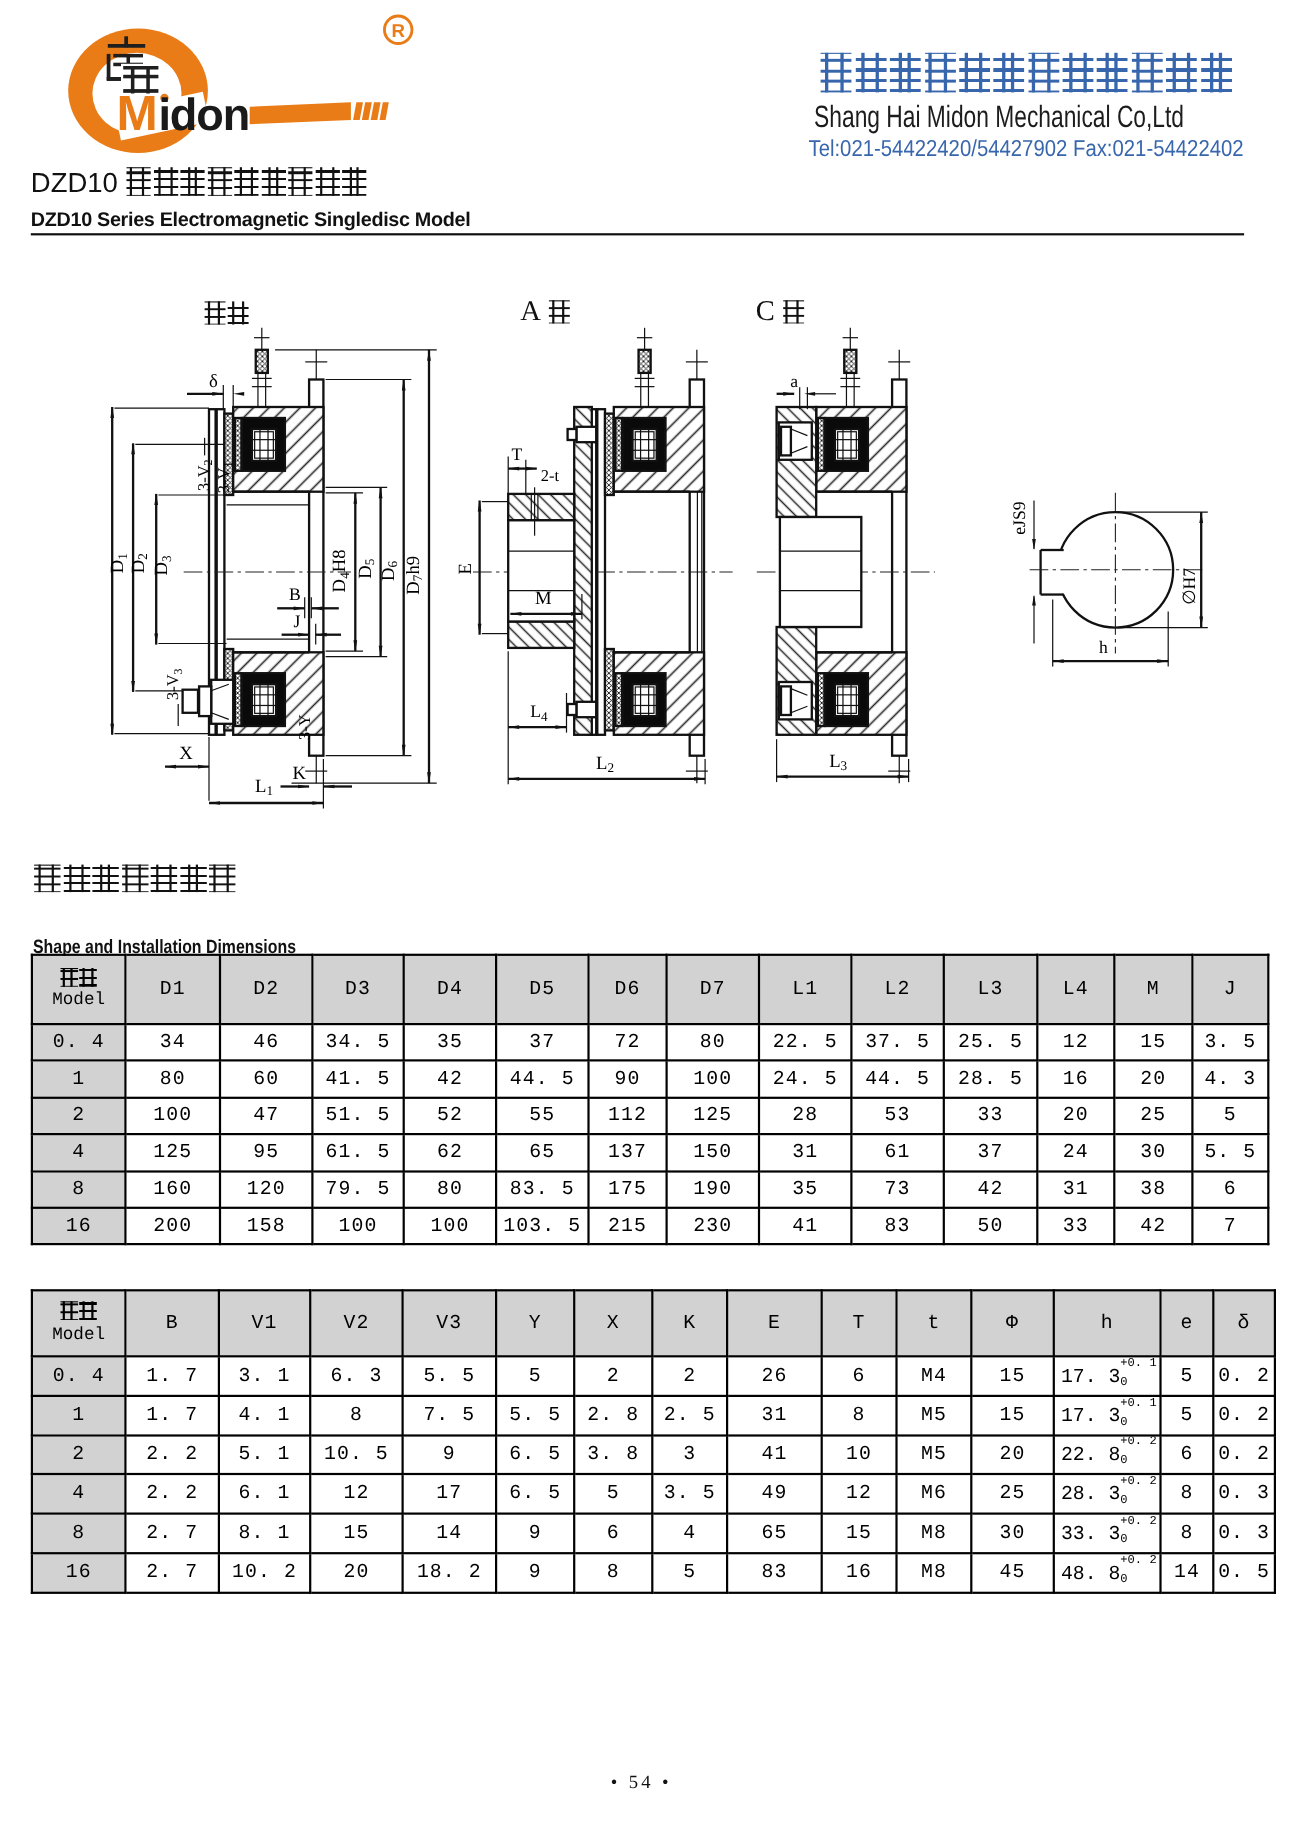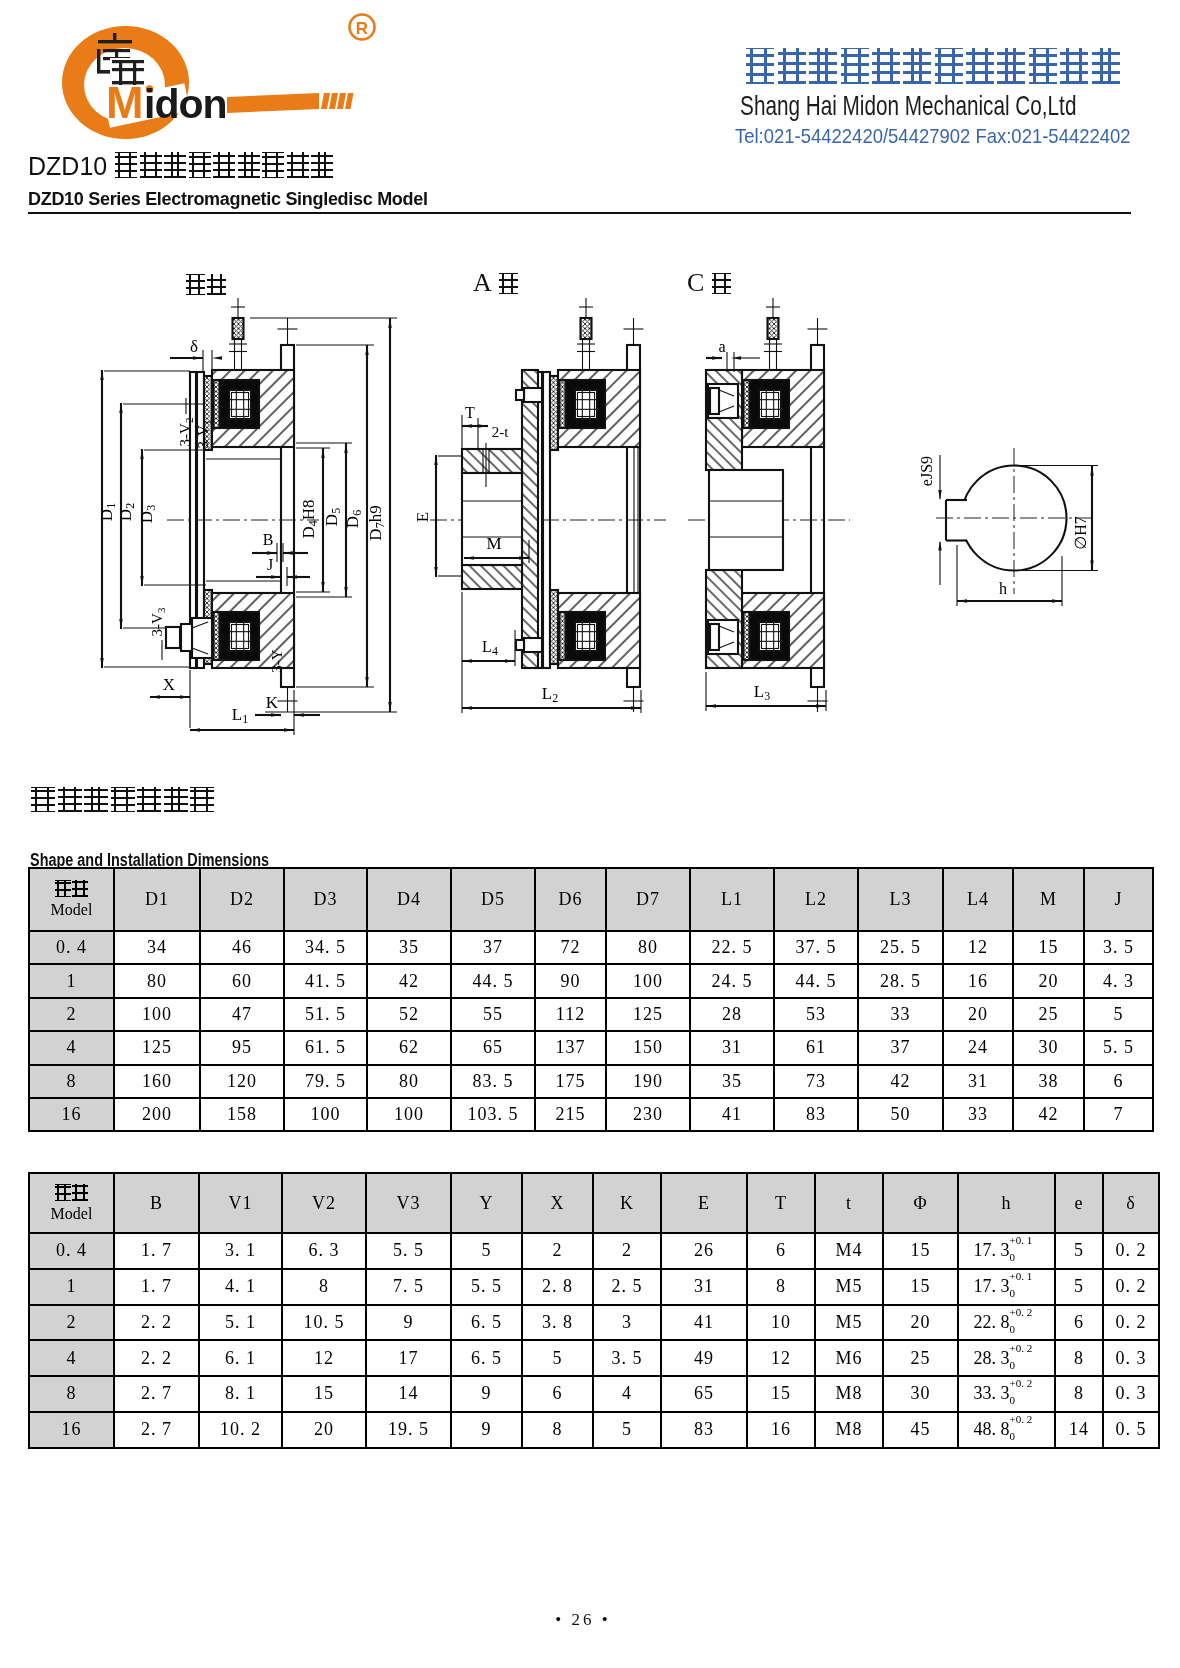"Model" table { font-family: Liberation Serif, serif -> Liberation Mono, monospace }
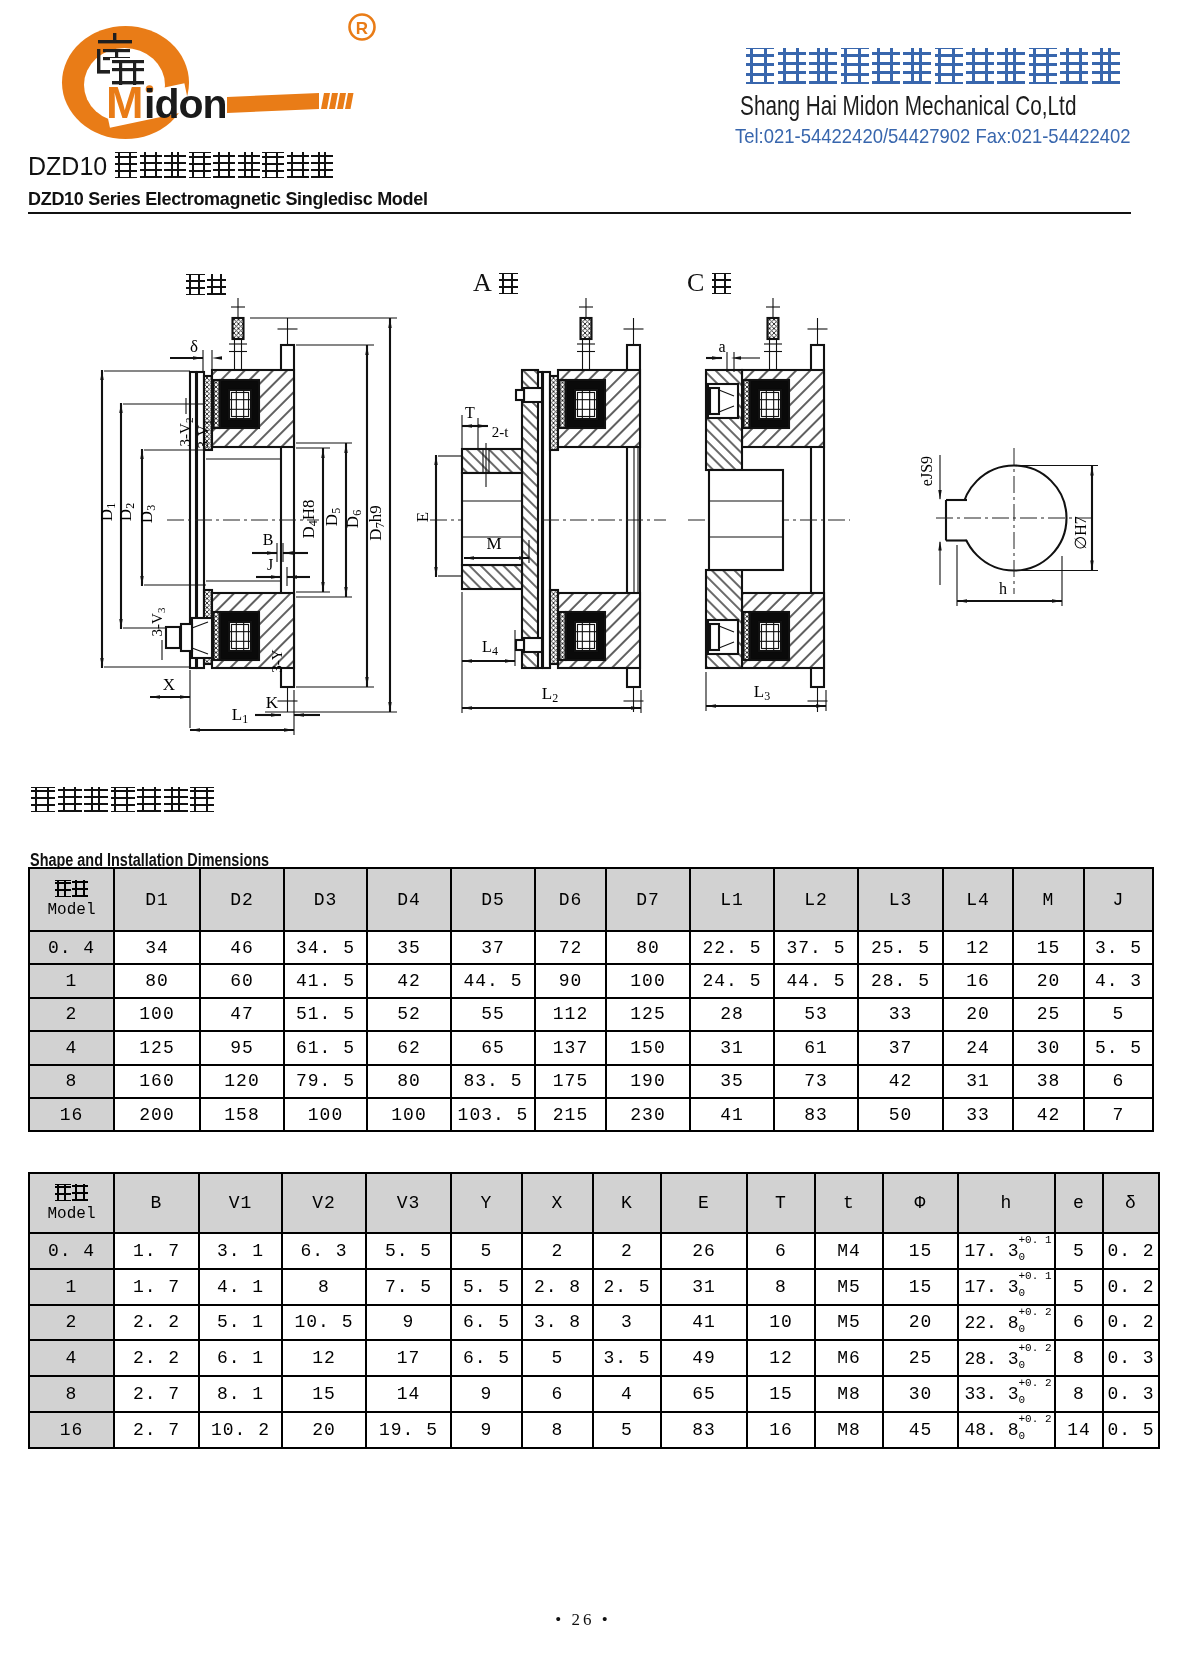"19. 5" td { text: 19. 5 -> 18. 2 }
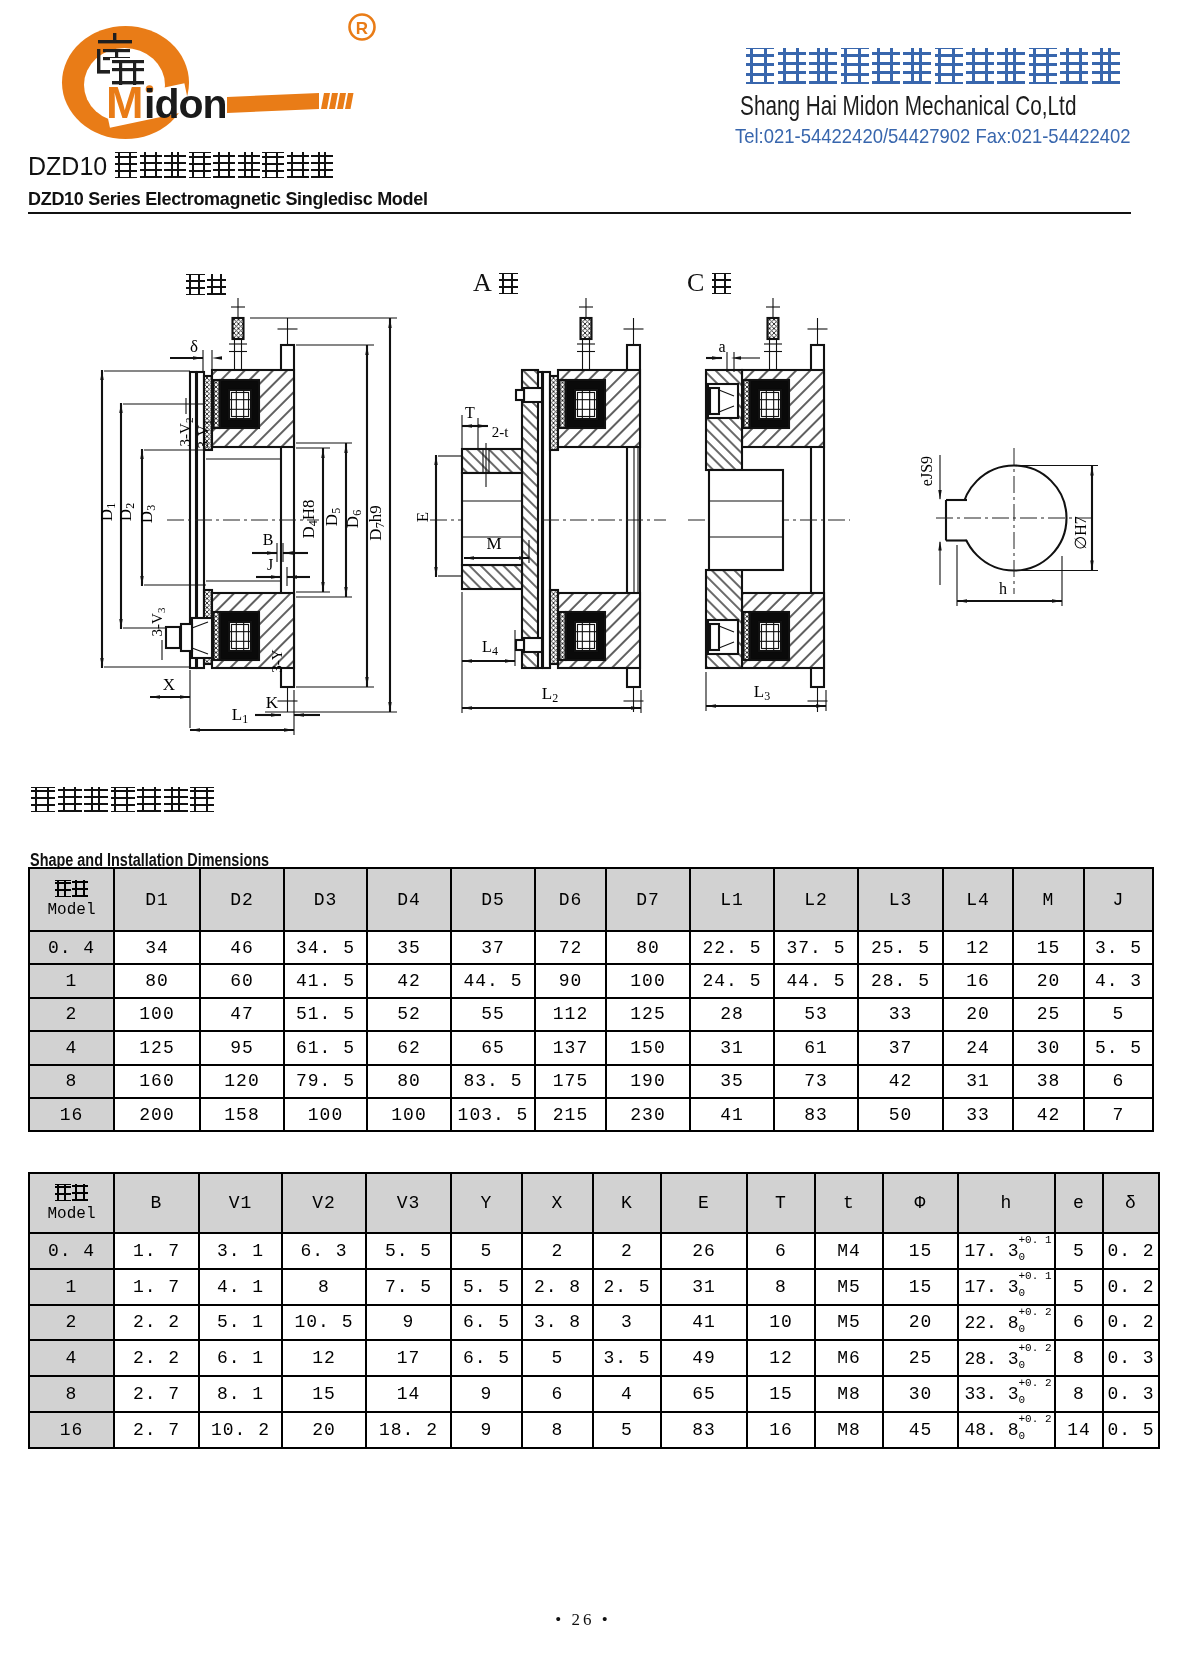"• 26 •" div.abs { text: 26 -> 54 }
